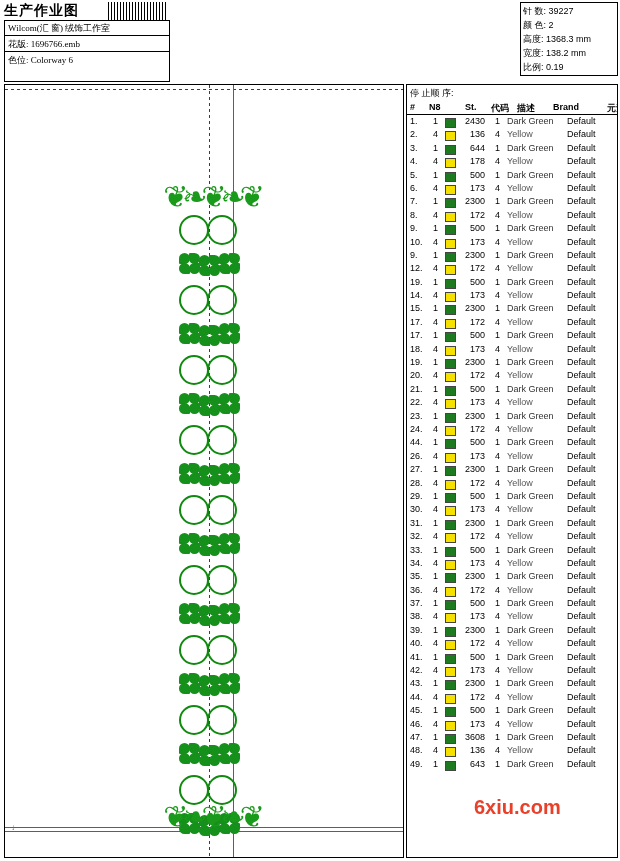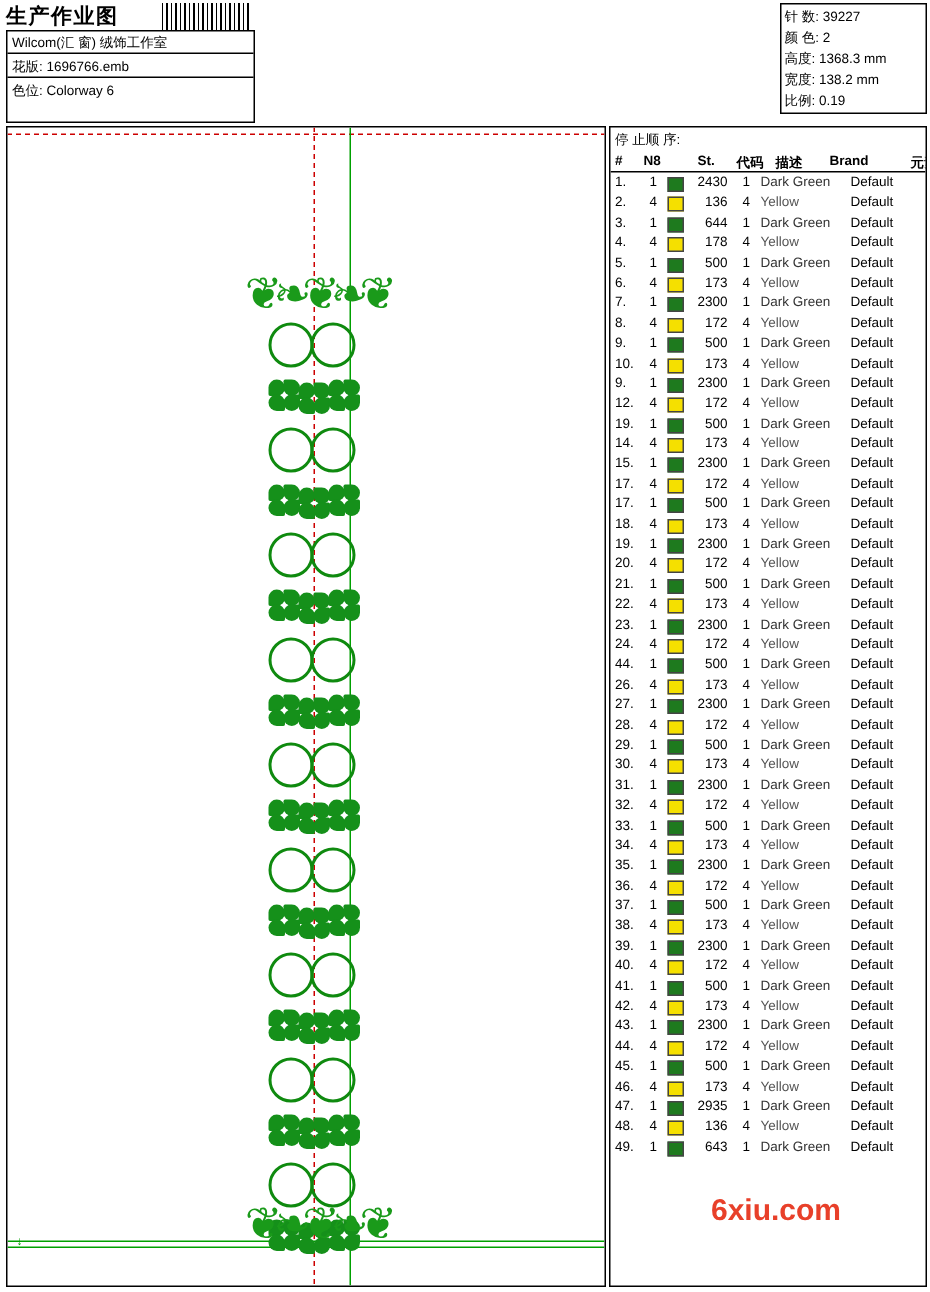"Wilcom(汇 窗) 绒饰工作室" .infobox .line { font-family: none -> Liberation Serif, serif }
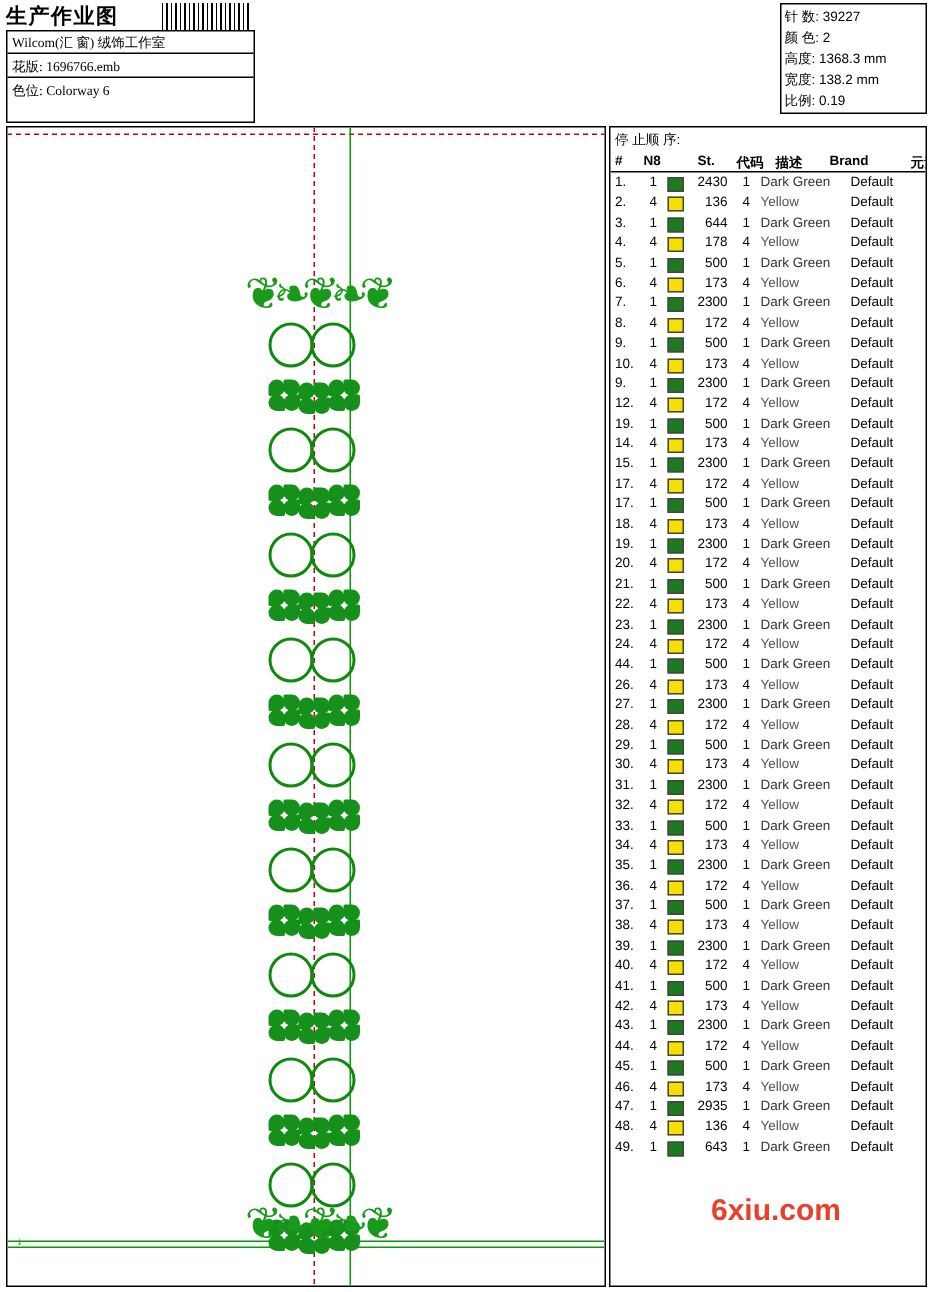"2935" span.c-st { text: 2935 -> 3608 }
